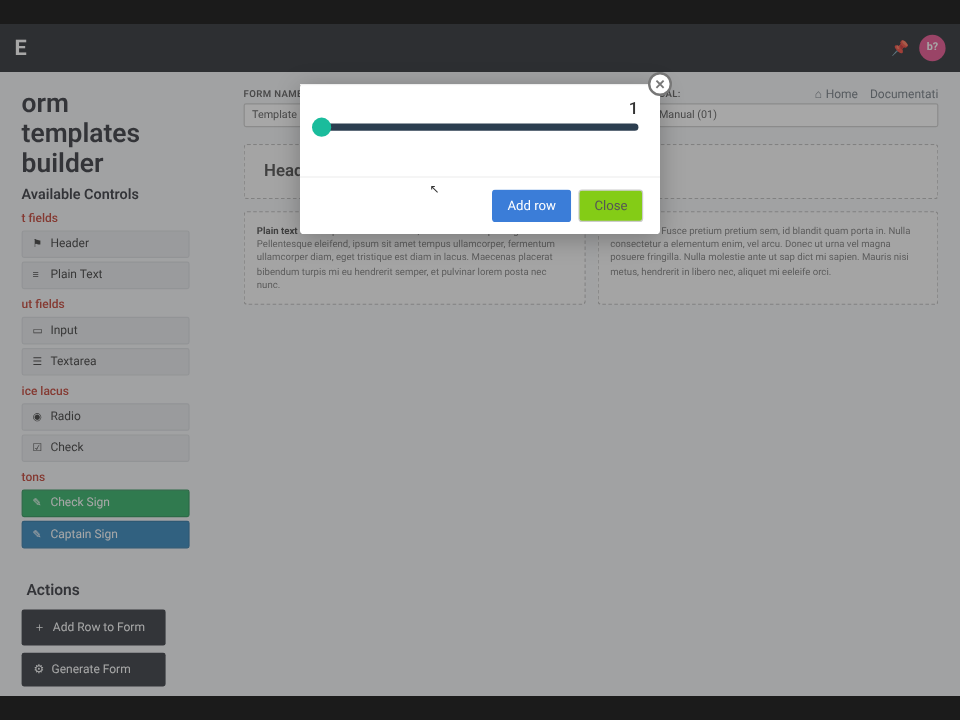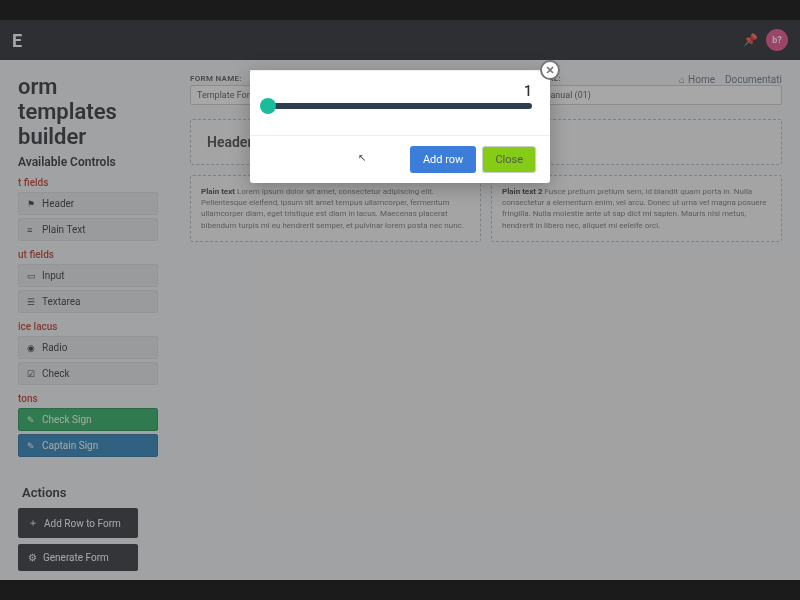"orm templates builder" .page { gap: 20px -> 33px }
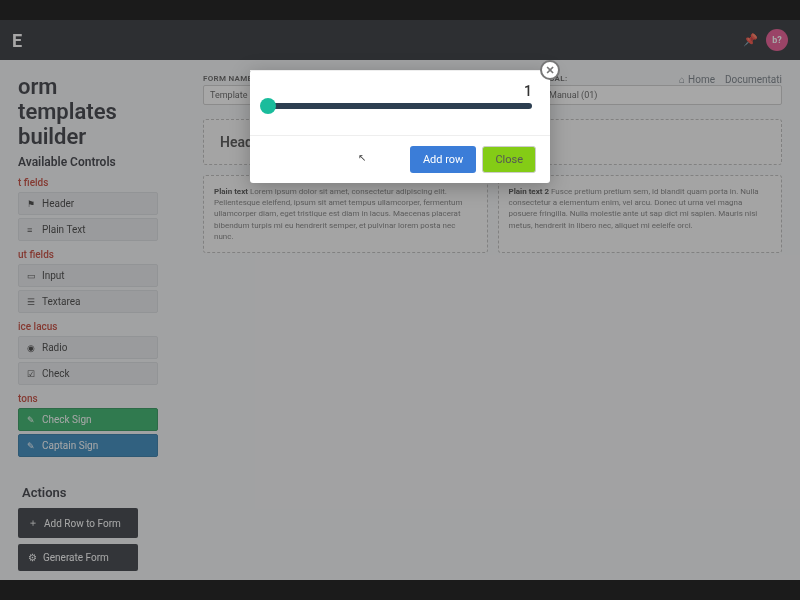"Add row" .modal-foot { margin-top: none -> 12px }
